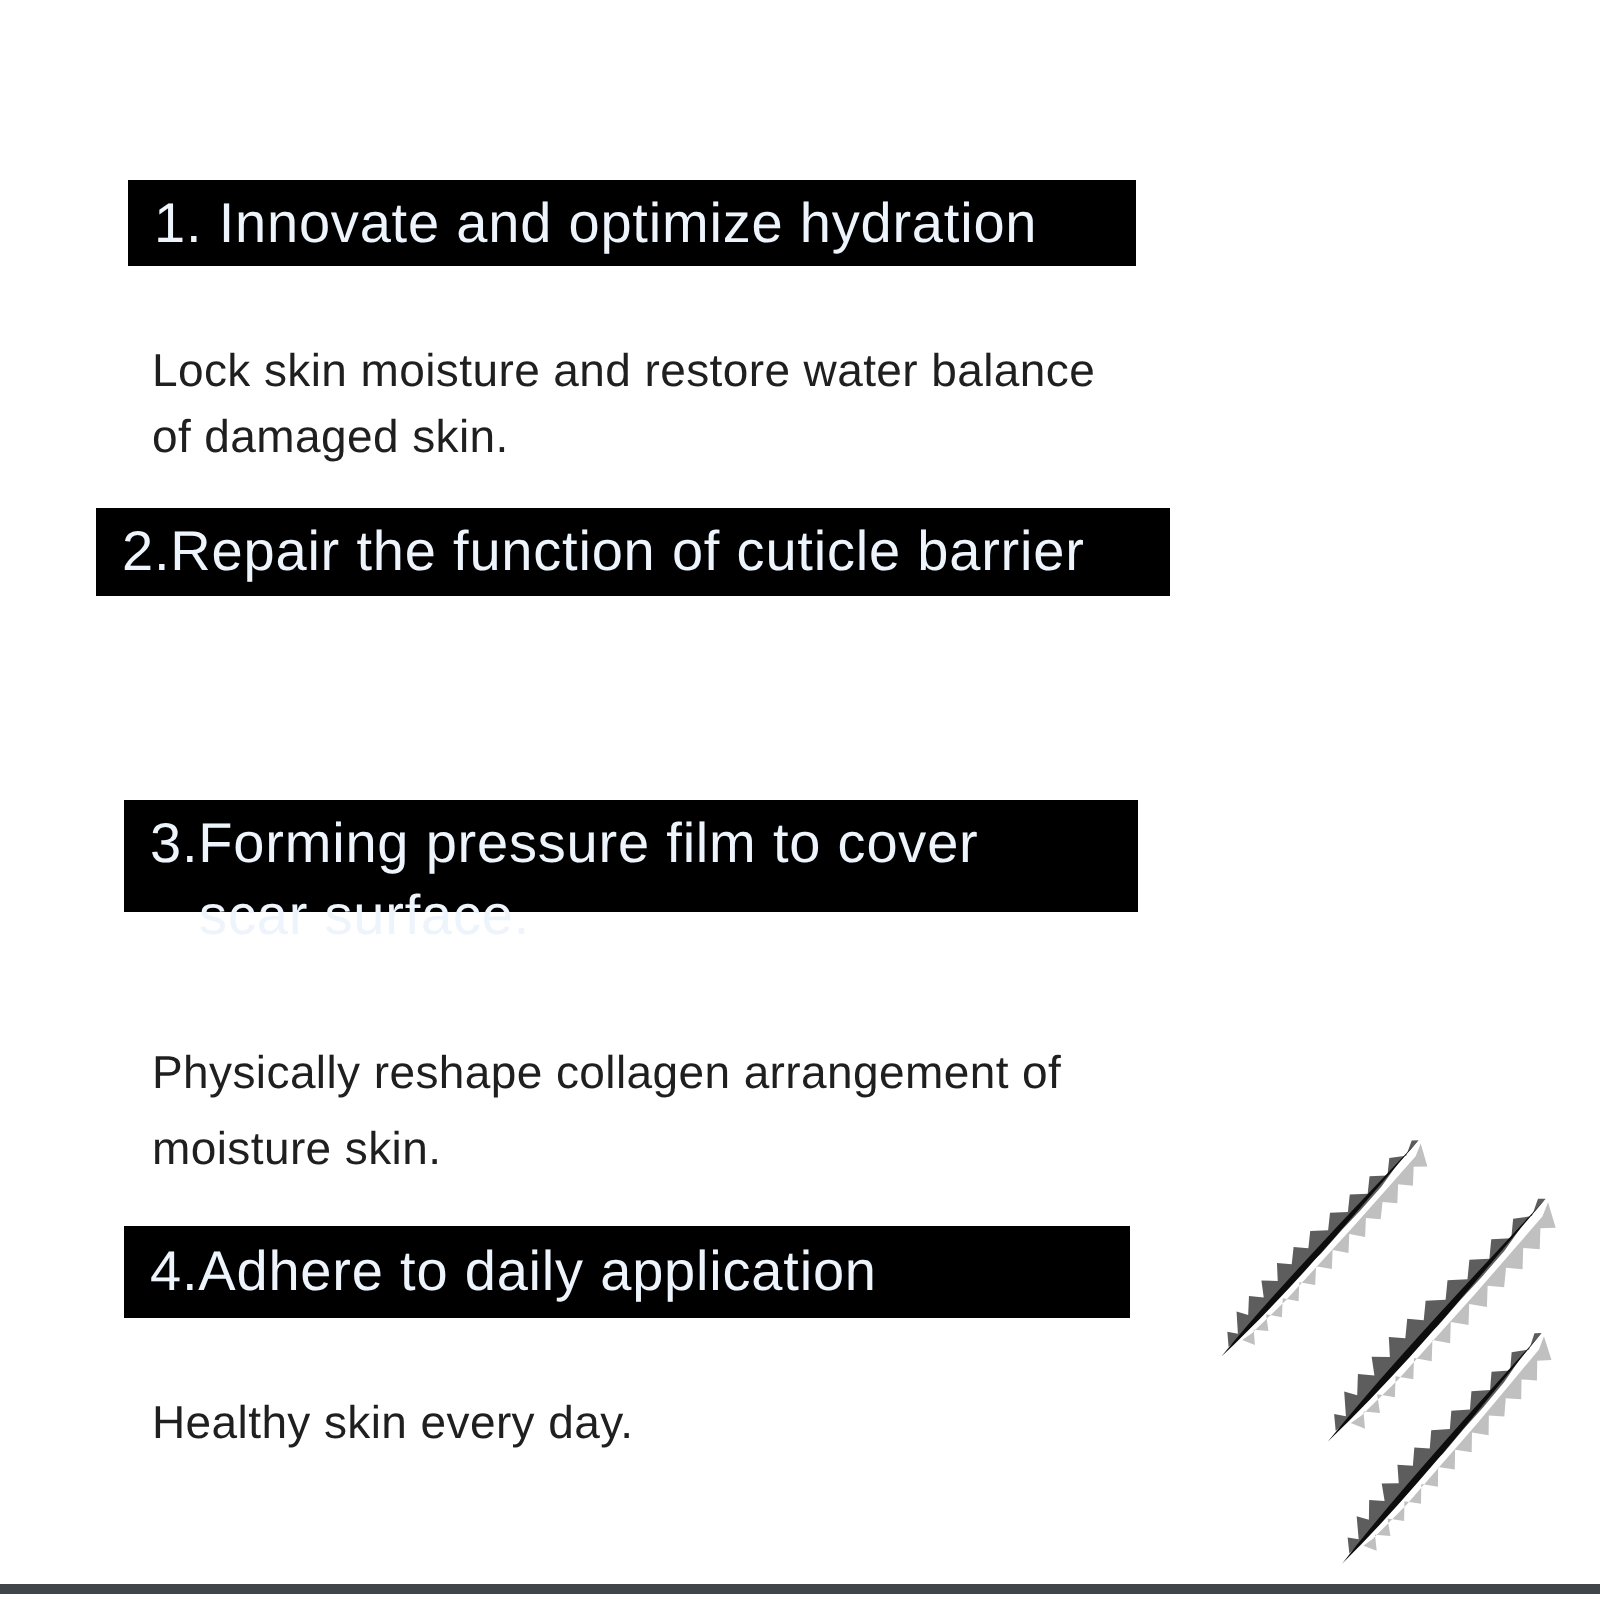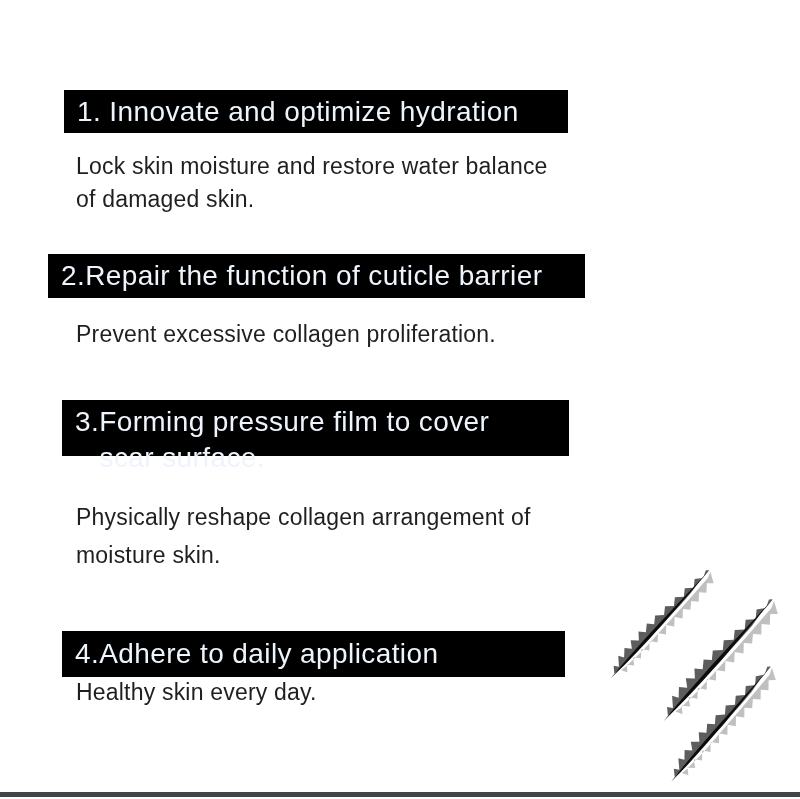"Lock skin moisture and restore" .bodytext { margin-top: none -> 19px }
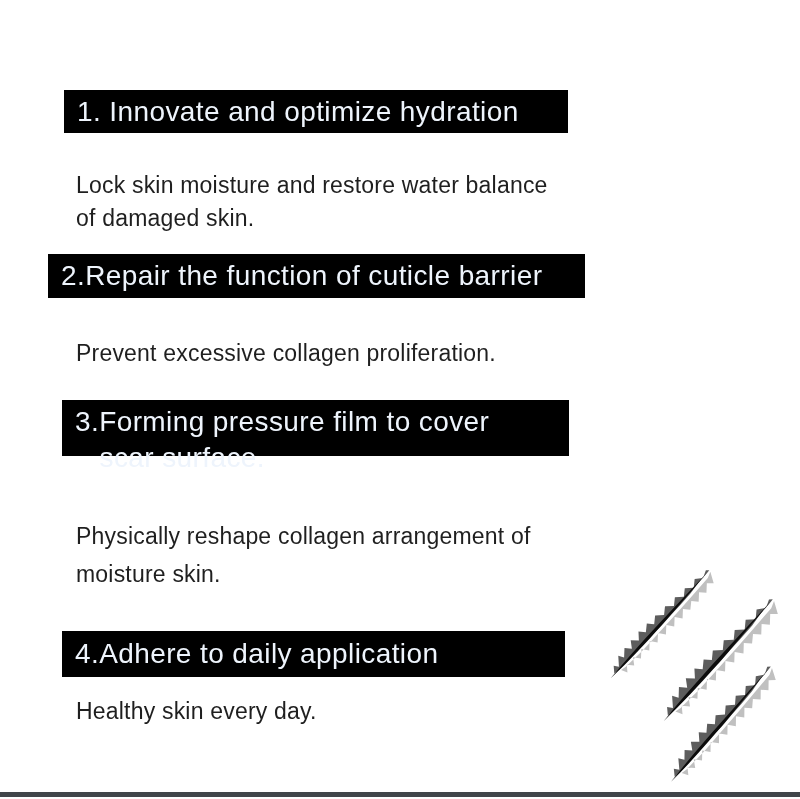"Prevent excessive collagen" div.bodytext { html: <div>Prevent excessive collagen proliferation.</div> -> none }
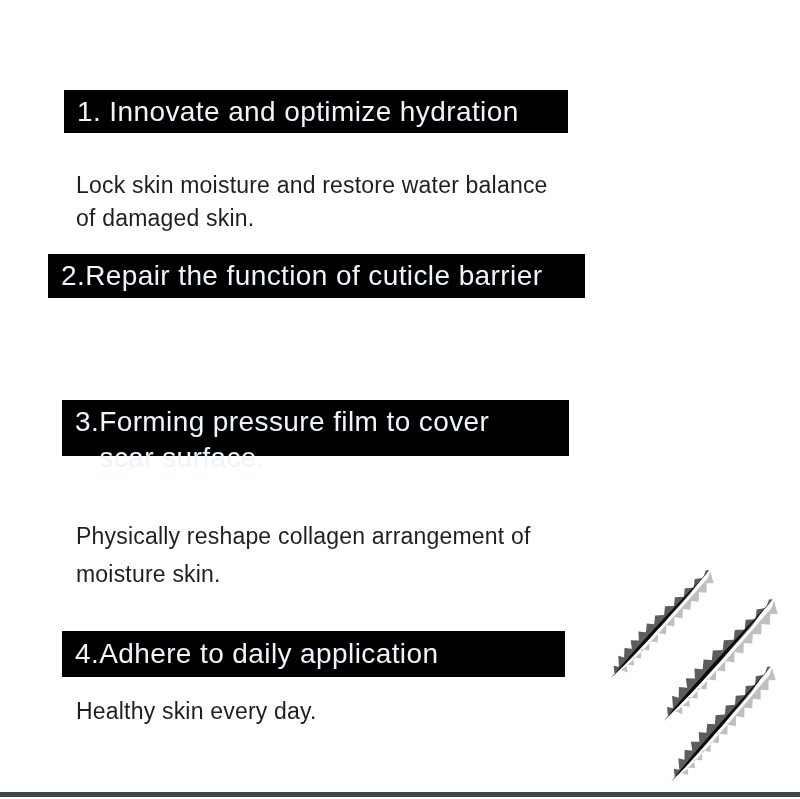"4.Adhere to daily application" .banner.b4 { top: 631px -> 613px }
